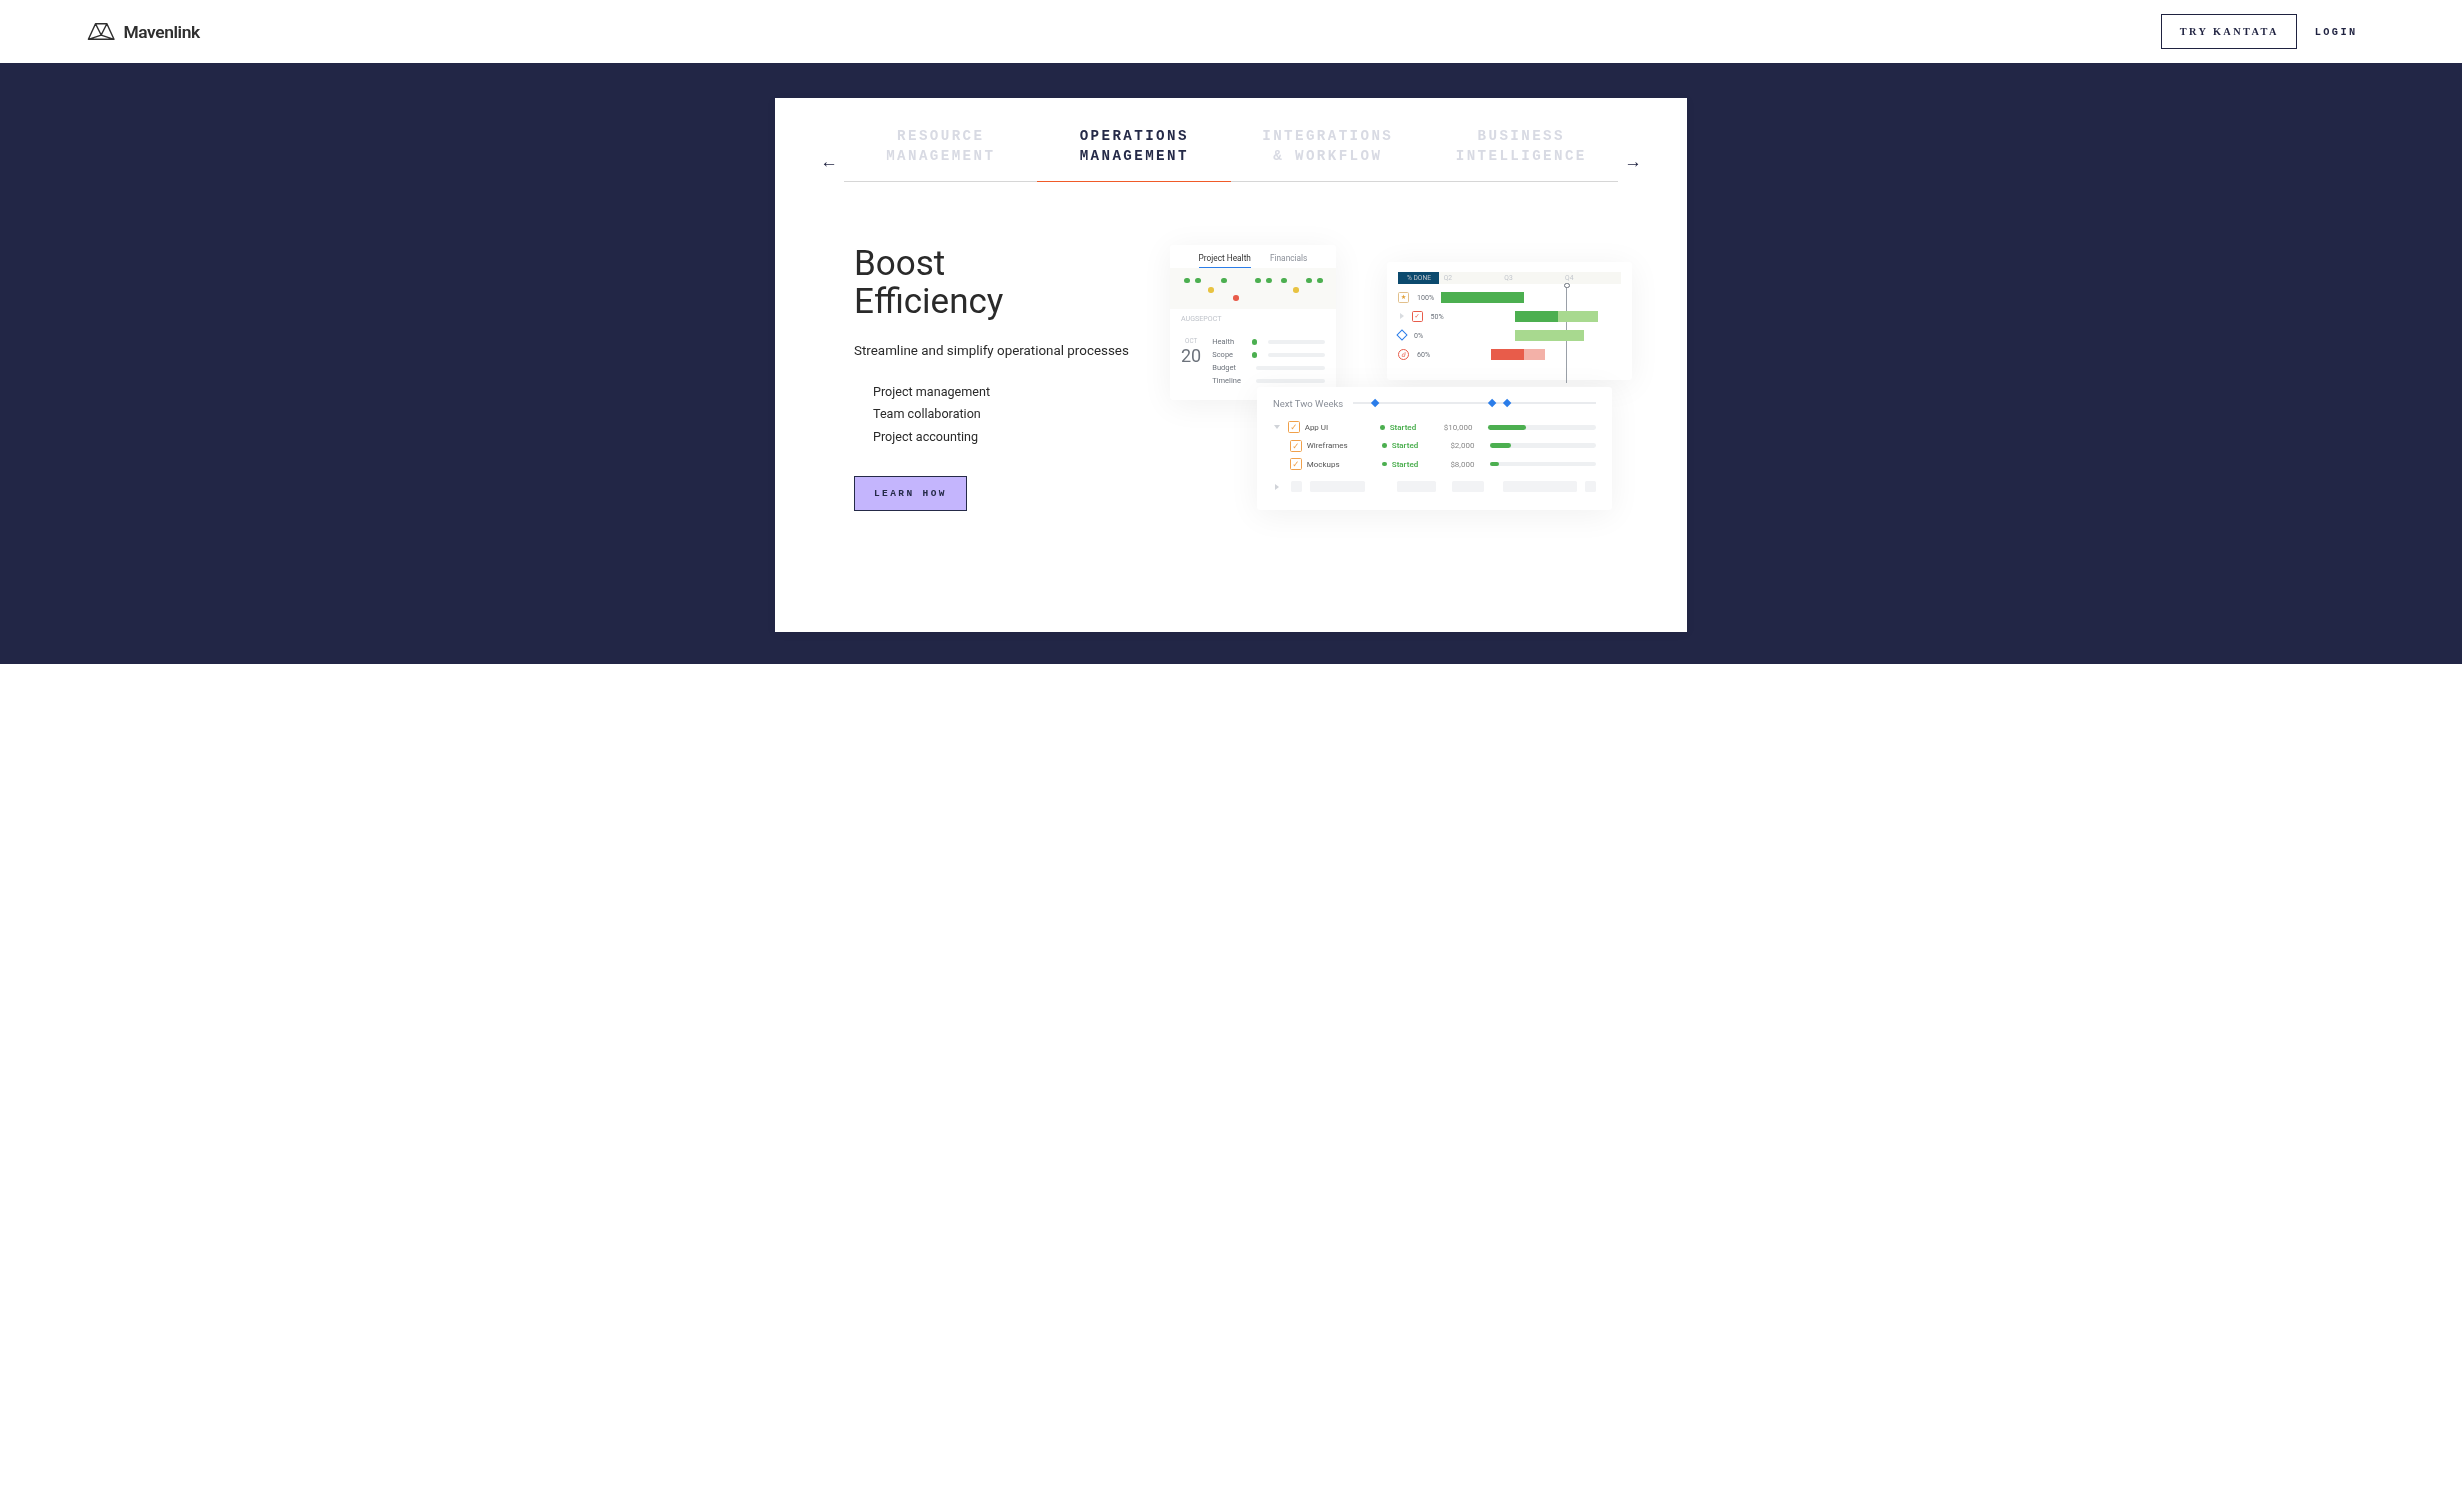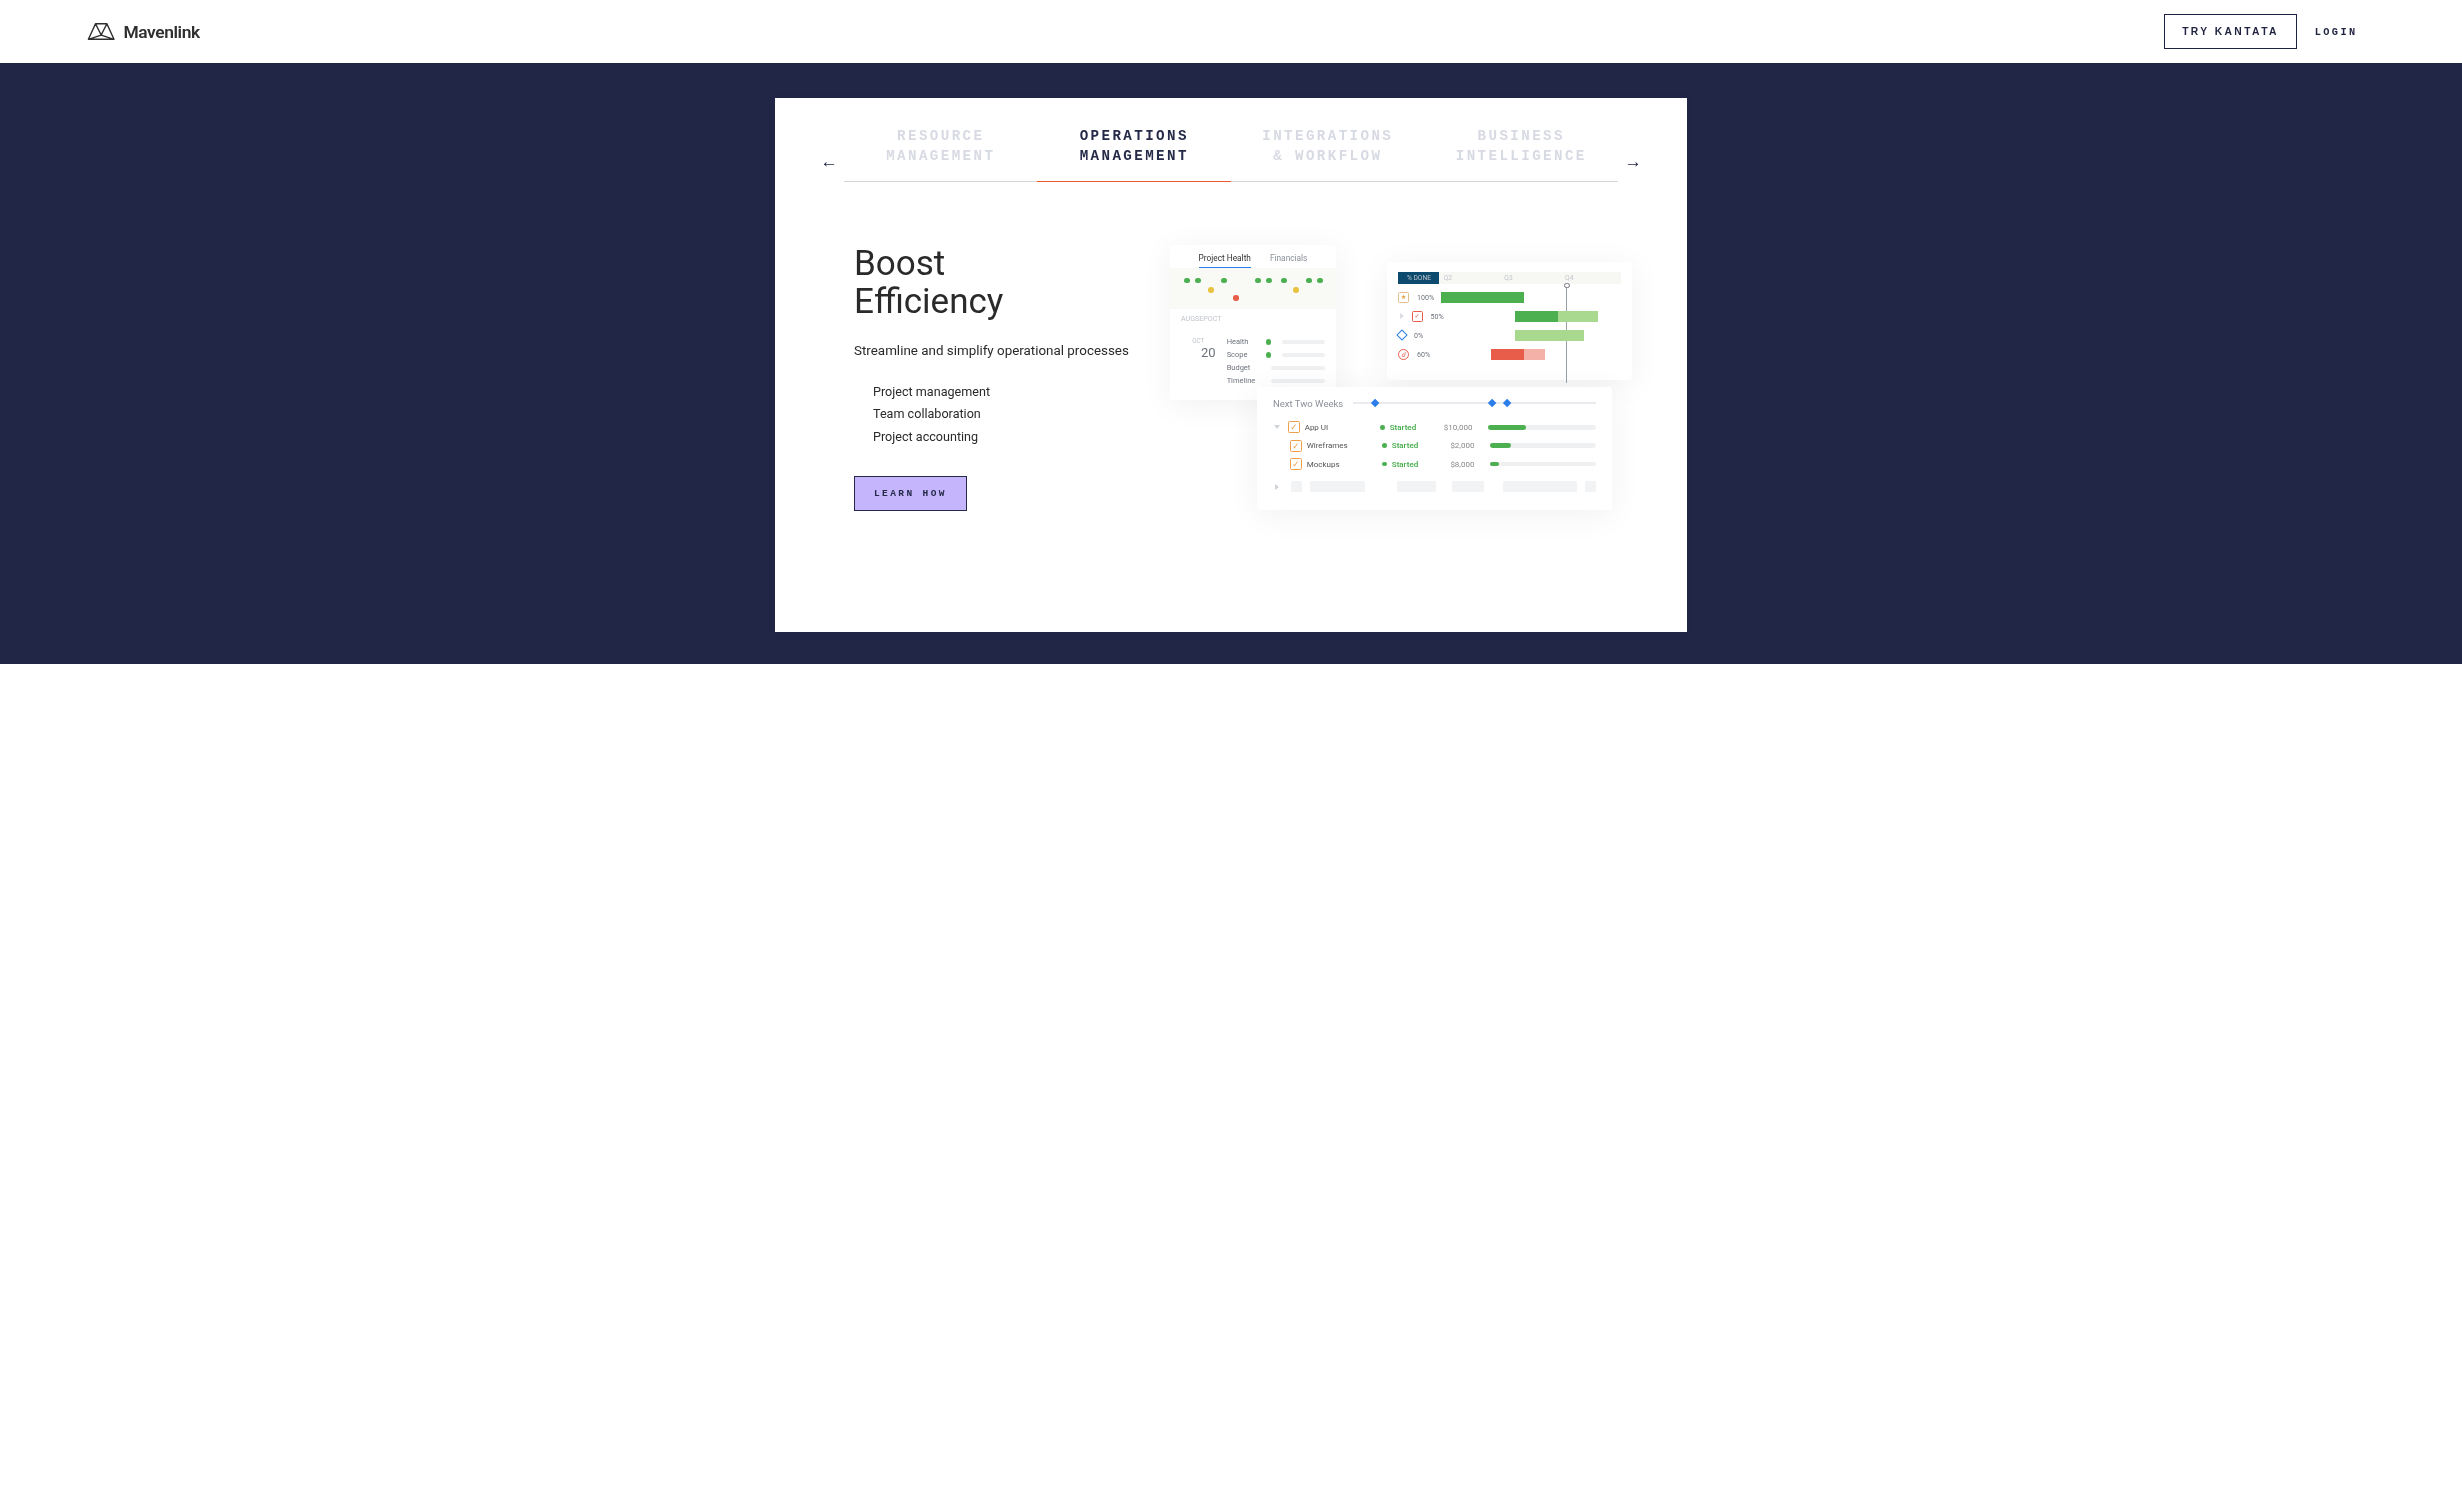"TRY KANTATA" .btn-outline { font-family: Liberation Sans, sans-serif -> Liberation Serif, serif }
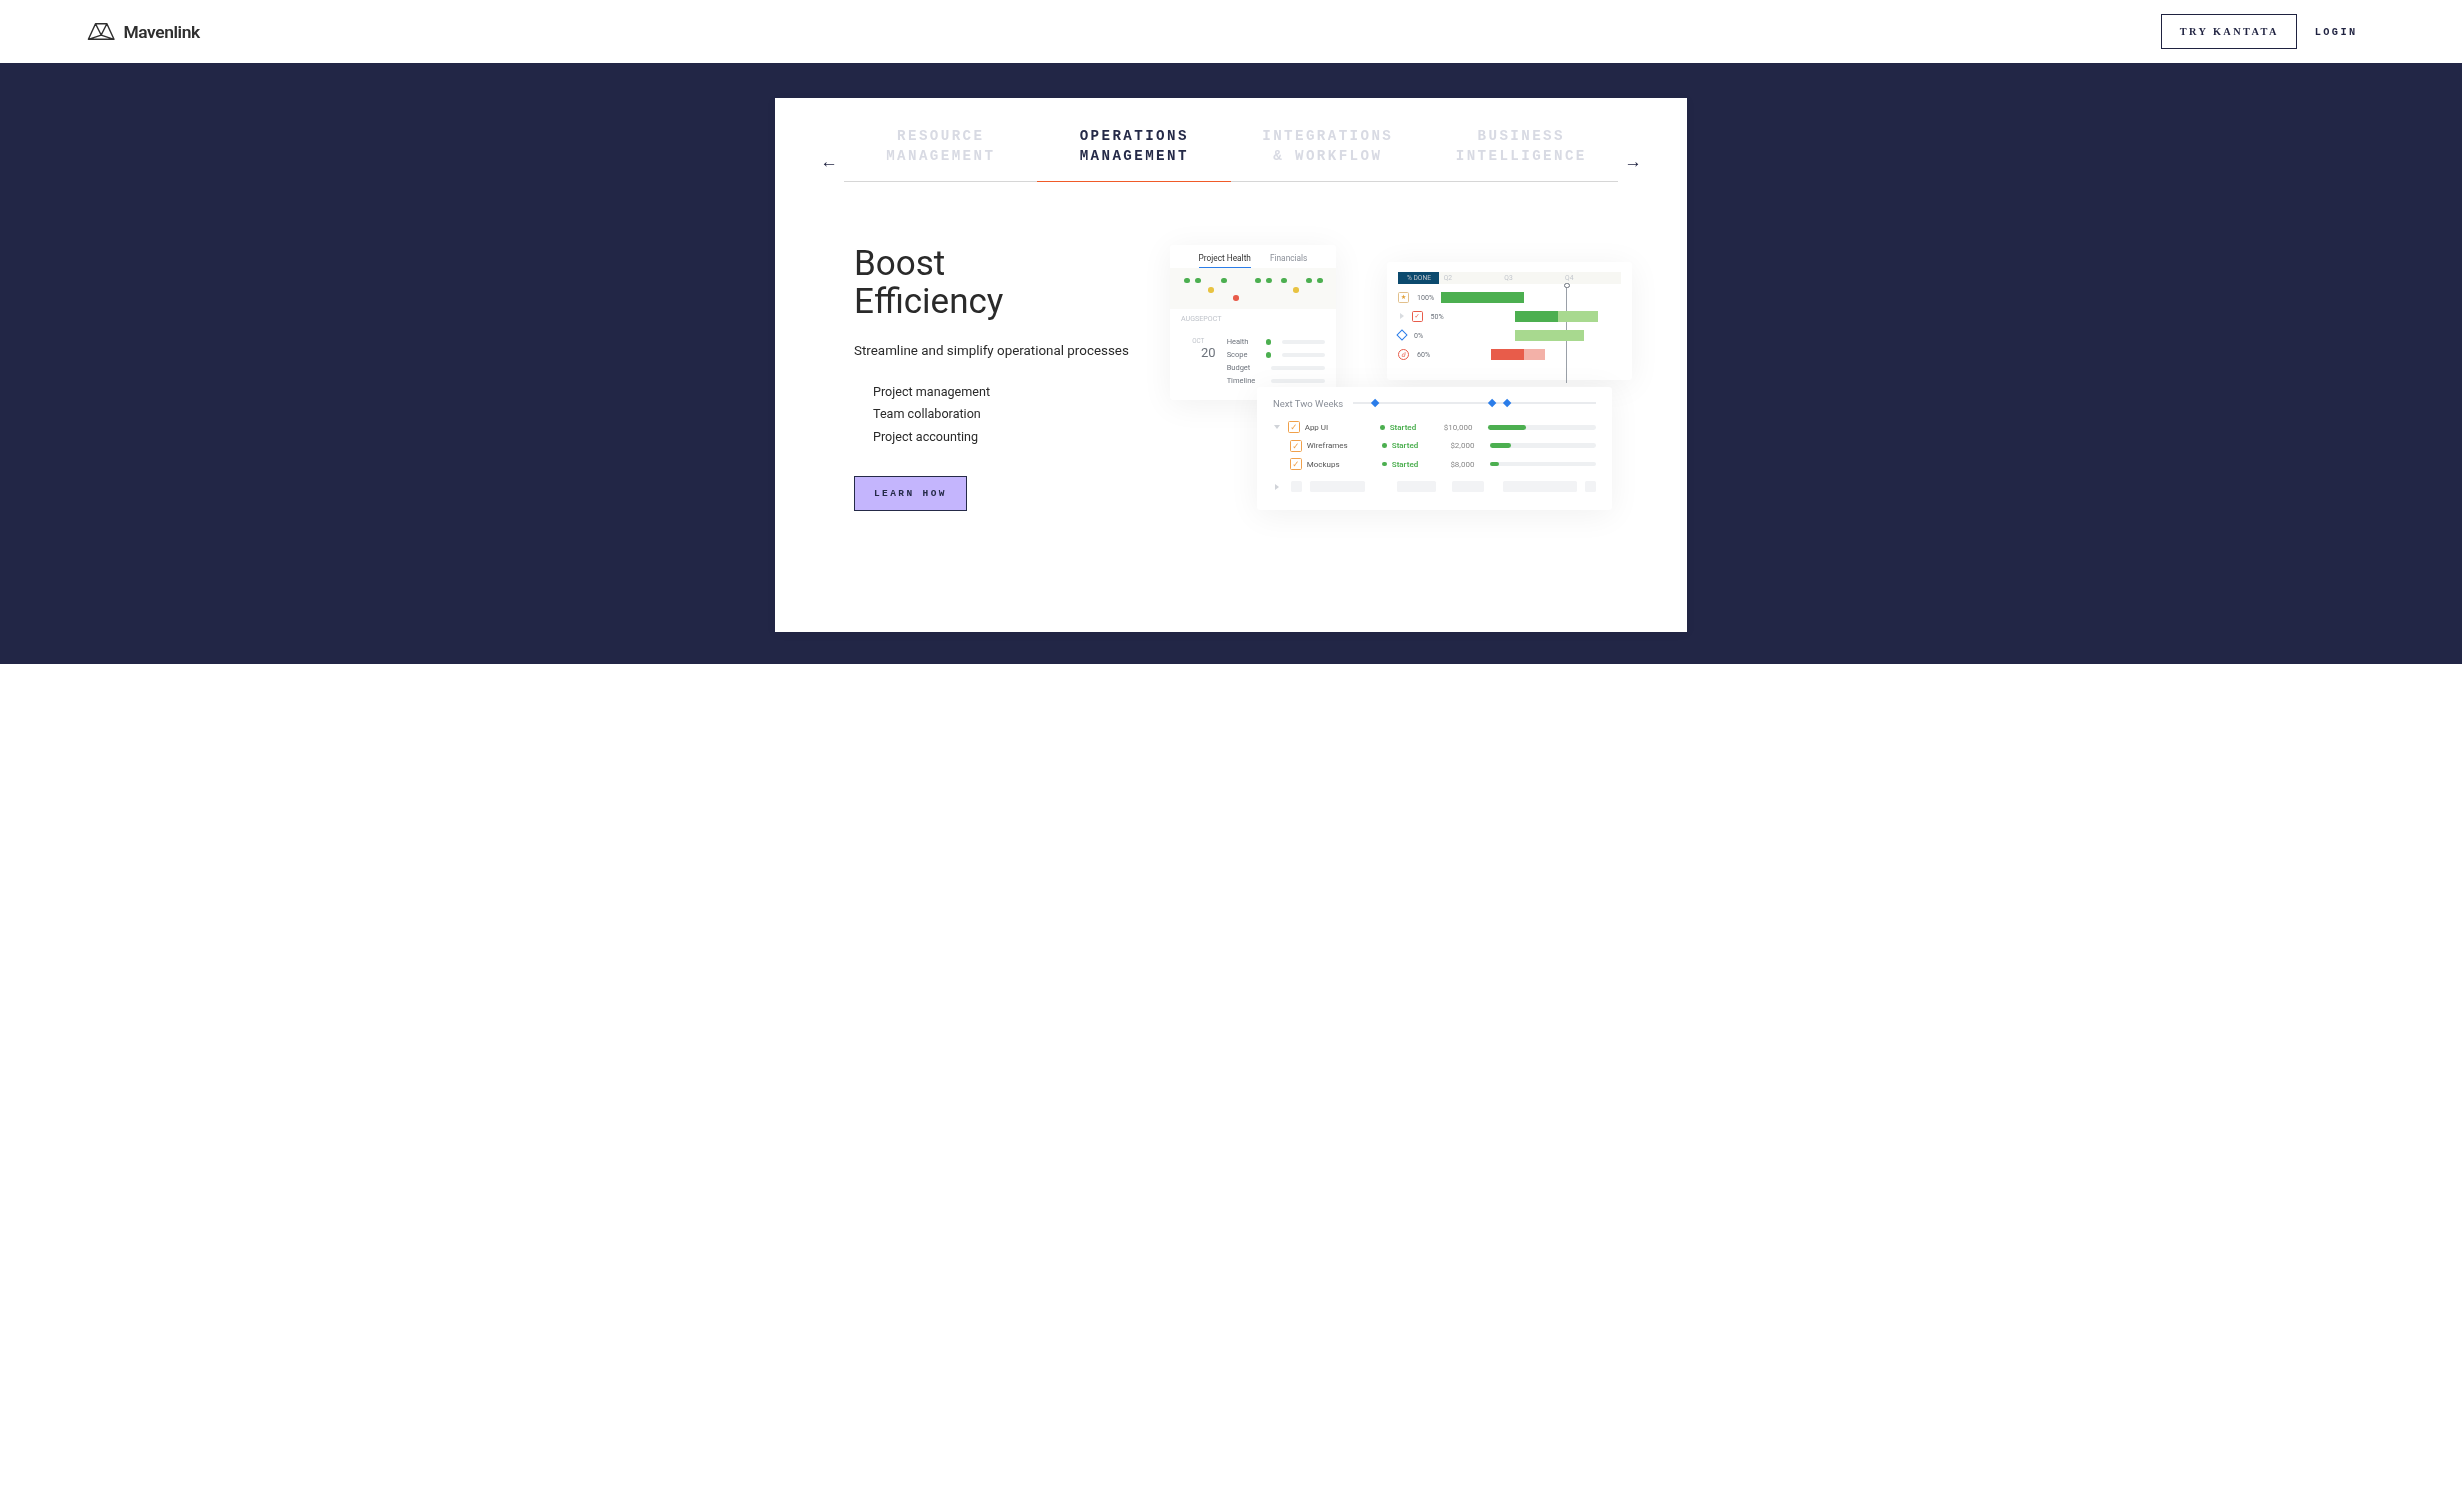"20" .date-box .dy { font-size: 13px -> 18px; margin-left: 20px -> none }
